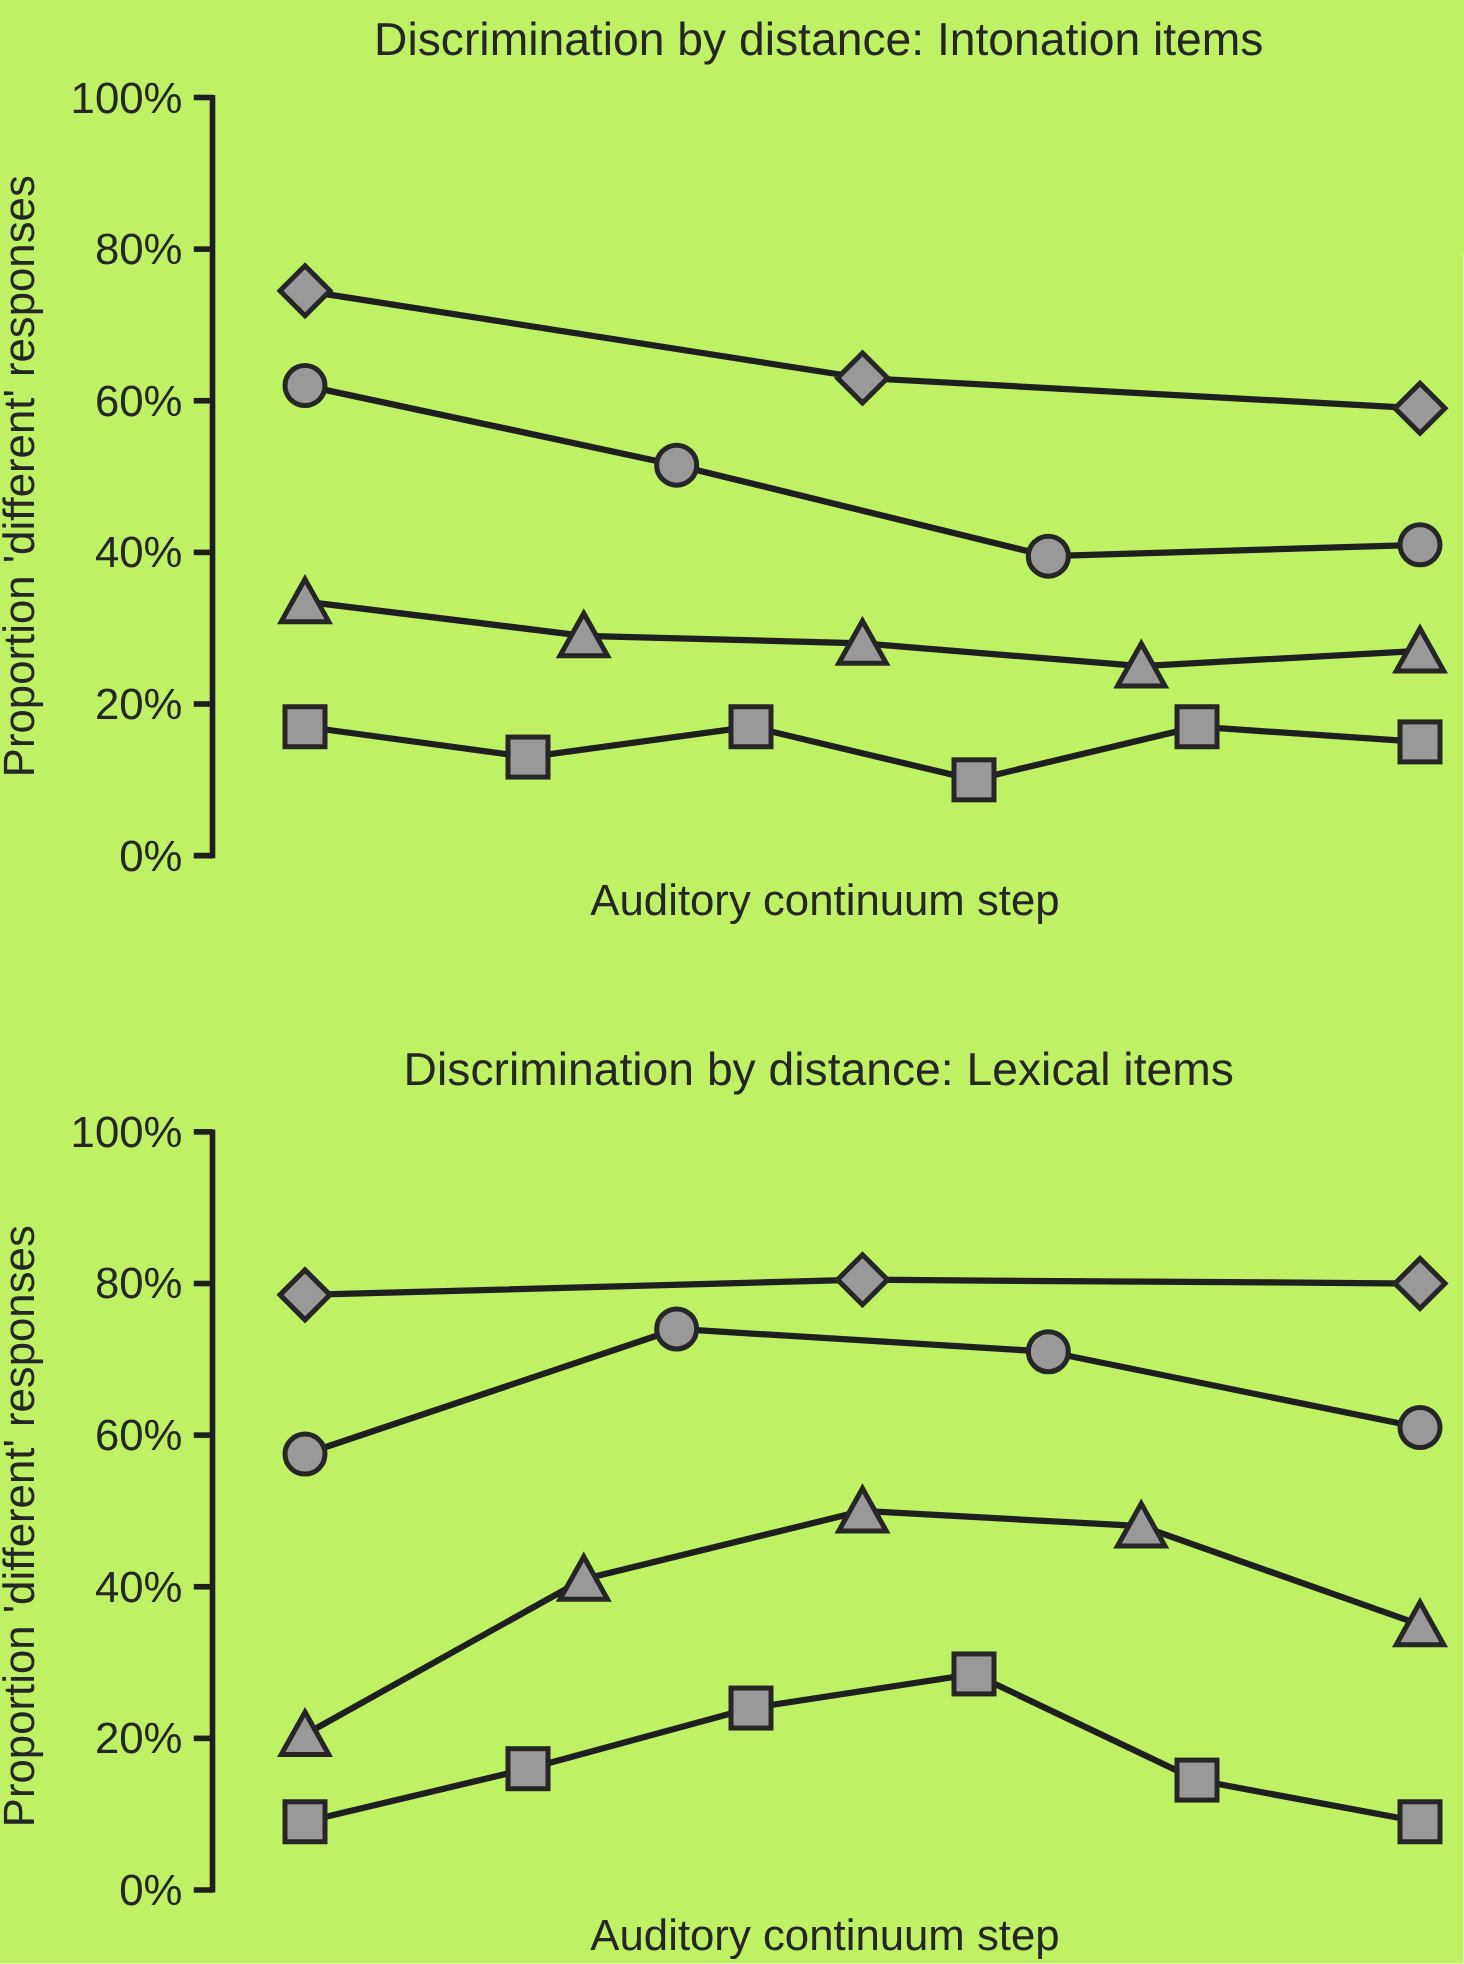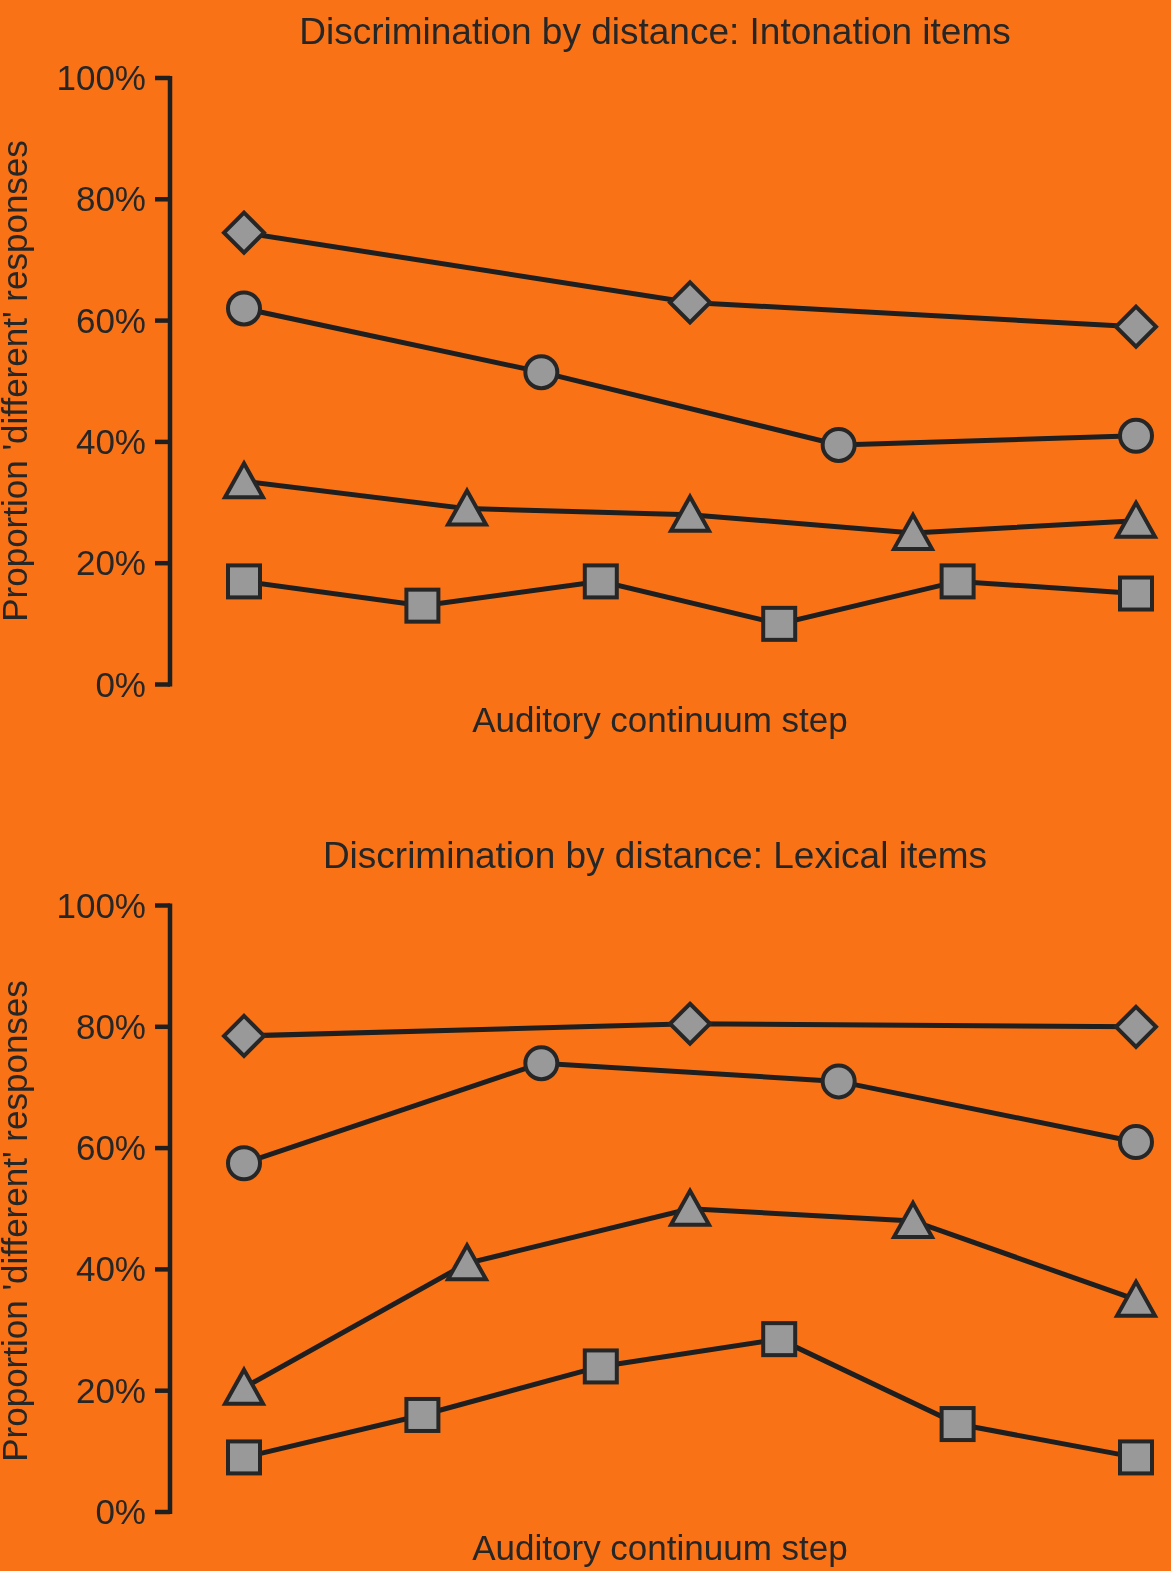"Discrimination by distance: Intonation" .figure { background: #f97316 -> #bef264 }
